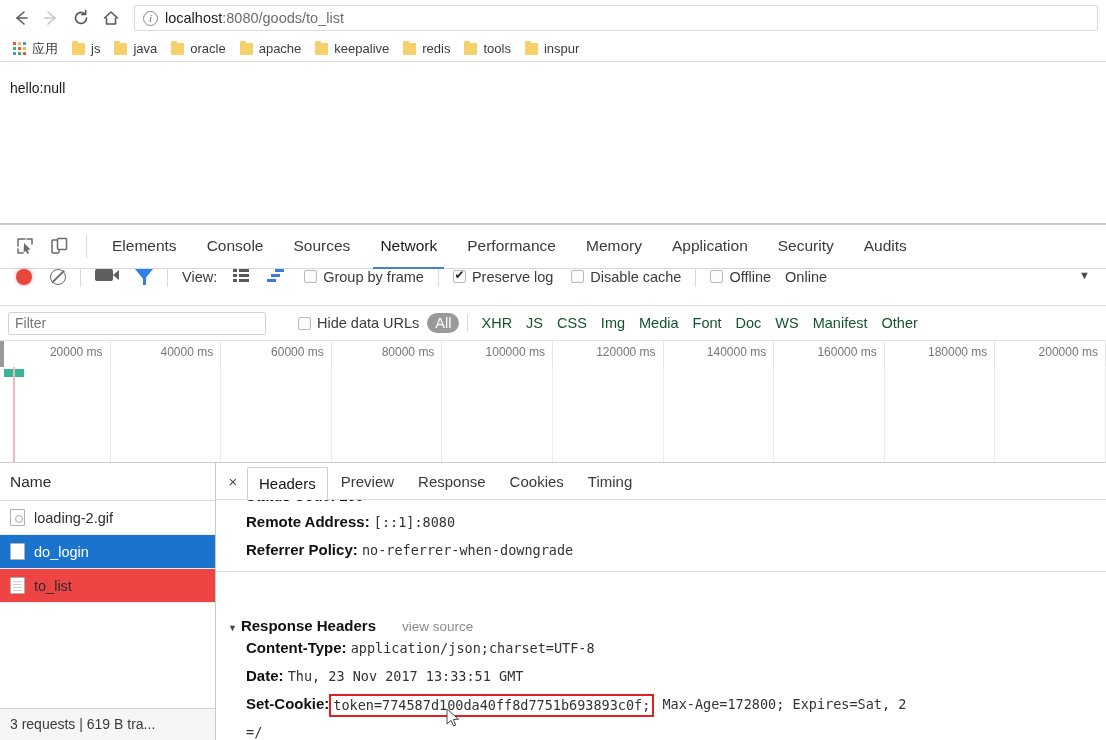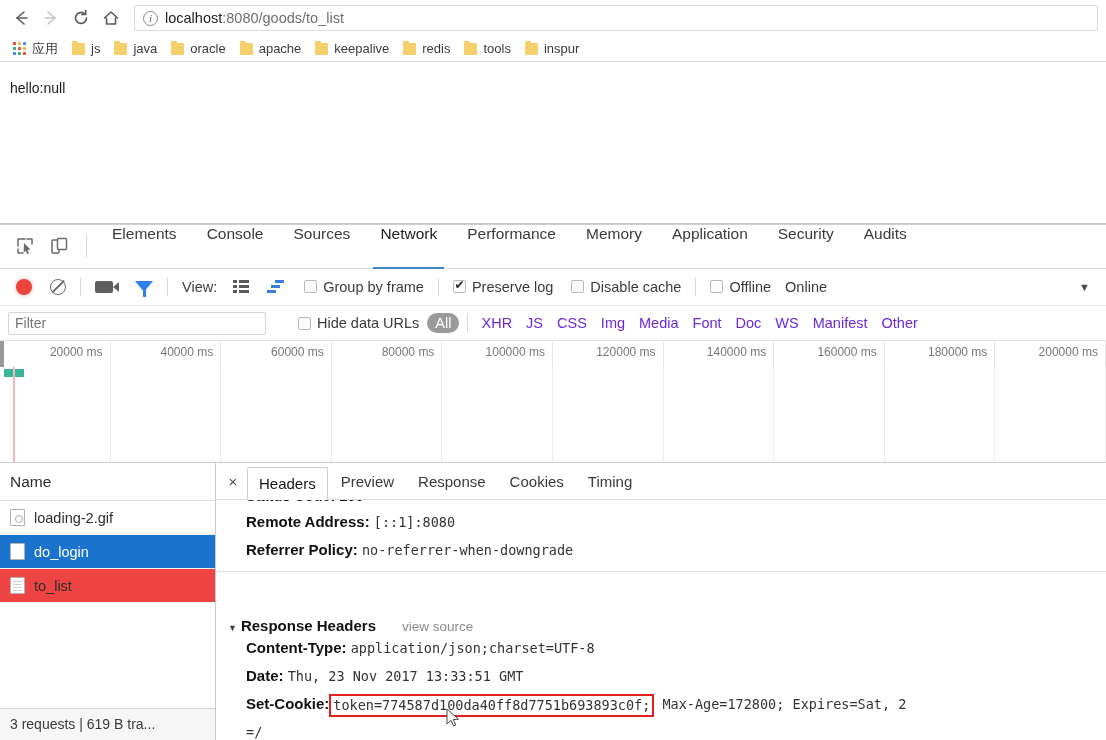"Elements" .dt-tab { padding: 0 15px -> 12px 15px }
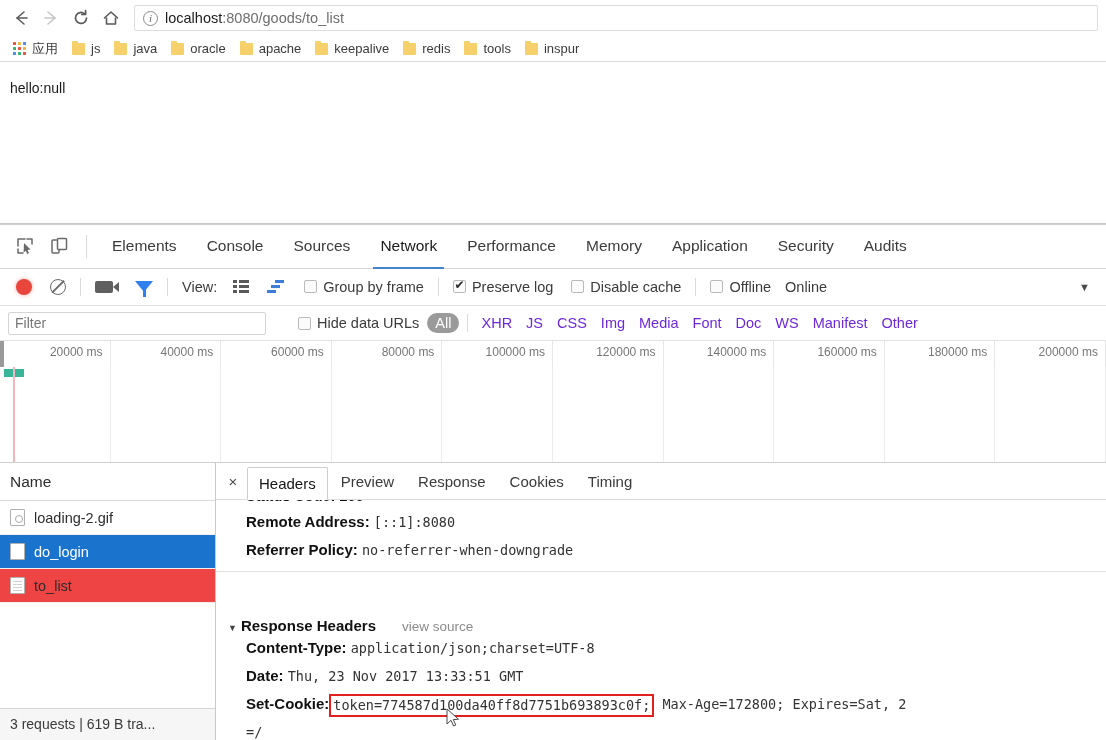"View:" .dt-toolbar { align-items: center -> flex-start }
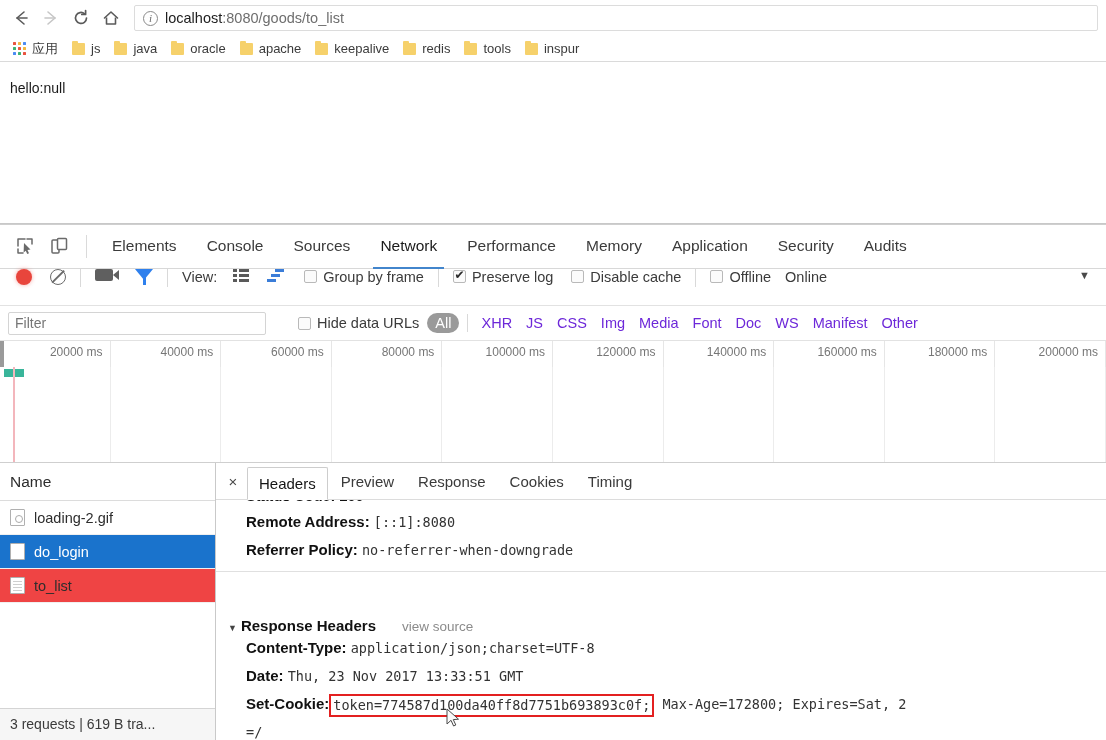"XHR" .f-type { color: #6d28d9 -> #14532d }
